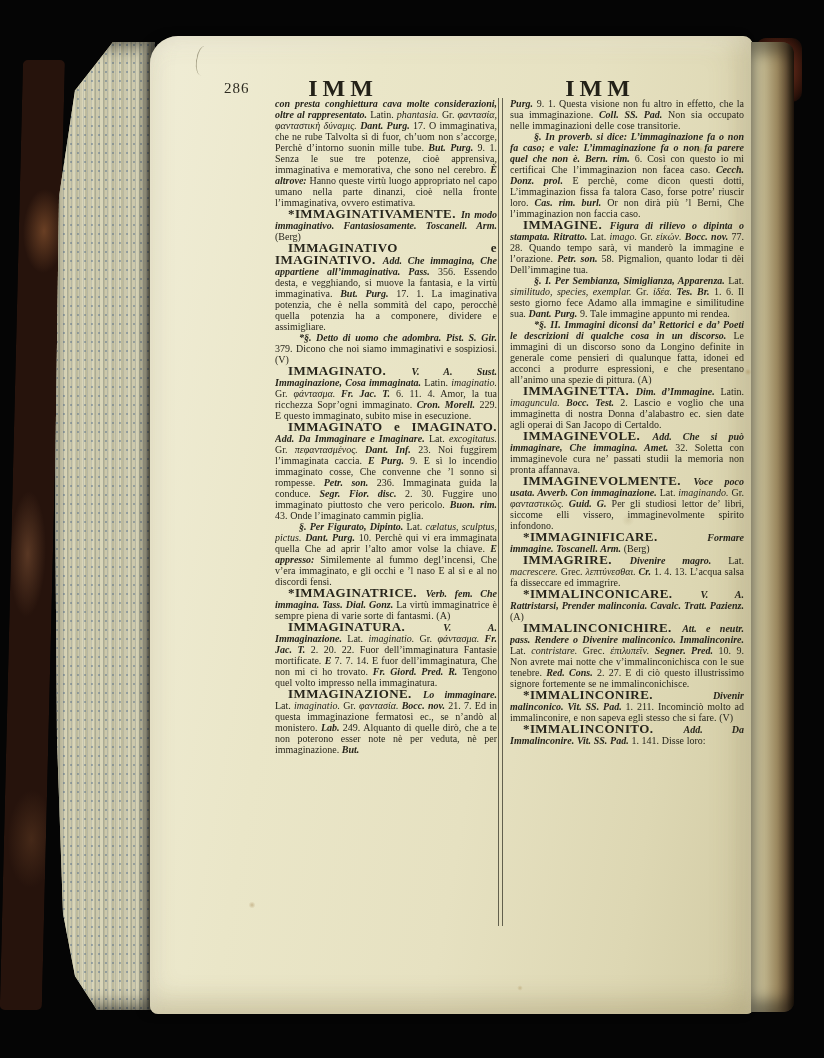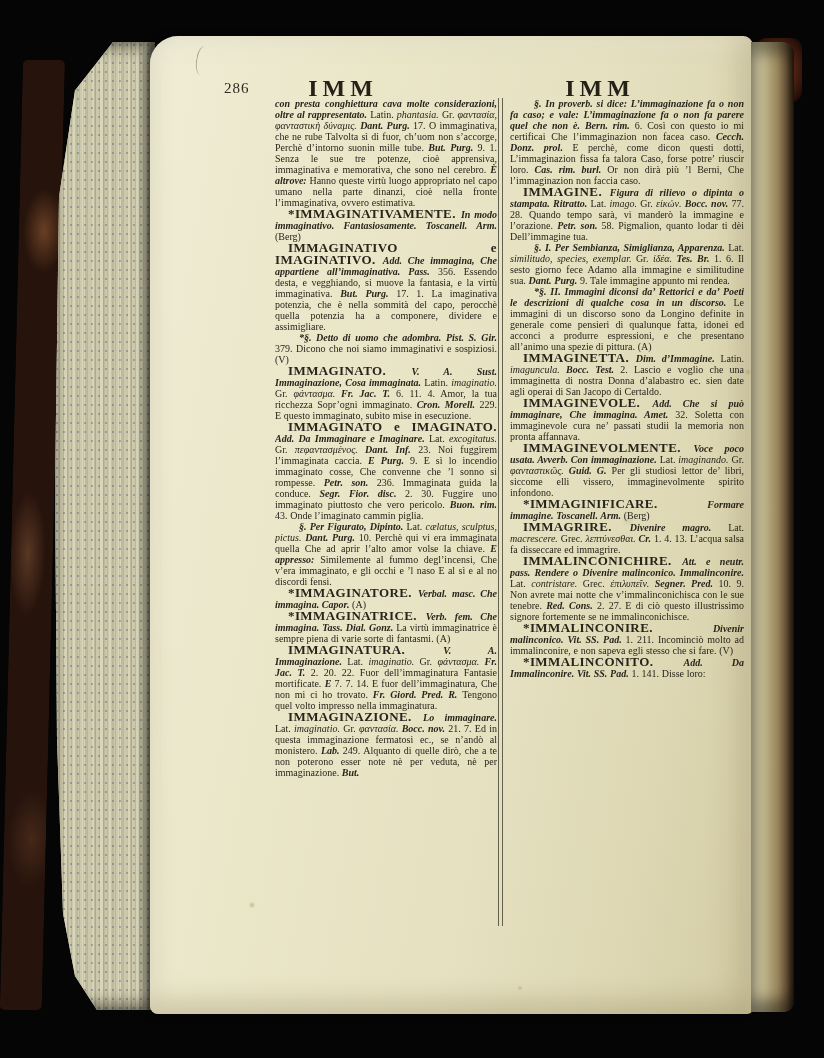"Purg. 9. 1. Questa visione" p.par { html: none -> <p><span>Purg. </span><span>9. 1. Questa visione non fu altro in effetto, che la sua immaginazione. </span><span>Coll. SS. Pad. </span><span>Non sia occupato nelle immaginazioni delle cose transitorie.</span></p> }
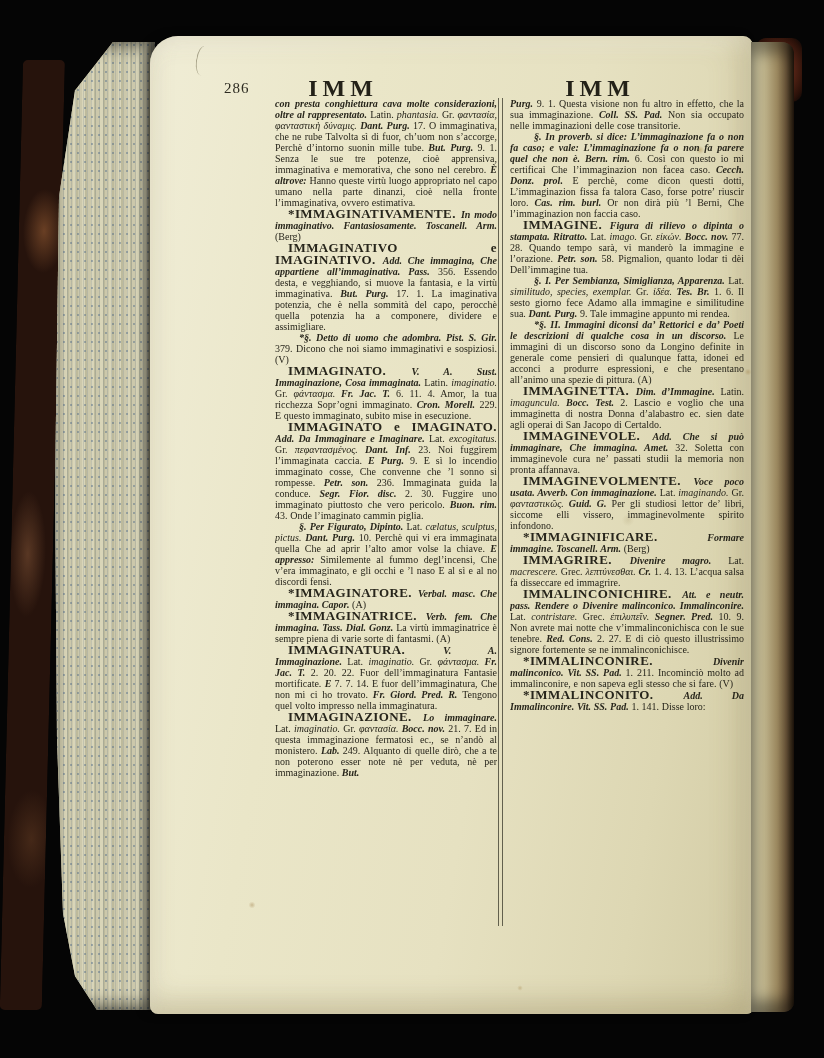"*IMMAGINATORE. Verbal. masc. Che" p.par { html: <p><span>*IMMAGINATORE. </span><span>Verbal. masc. Che immagina. Capor. </span><span>(A)</span></p> -> none }
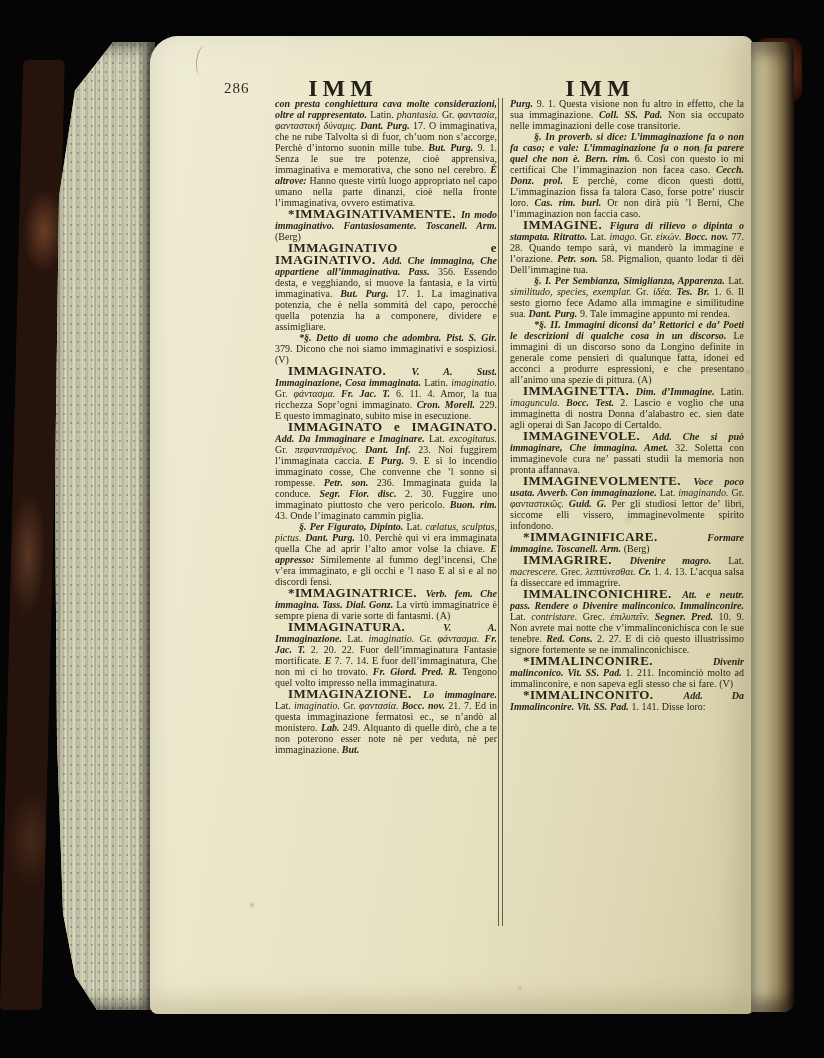"*IMMALINCONICARE. V. A. Rattristarsi," p.par { html: none -> <p><span>*IMMALINCONICARE. </span><span>V. A. Rattristarsi, Prender malinconia. Cavalc. Tratt. Pazienz. </span><span>(A)</span></p> }
